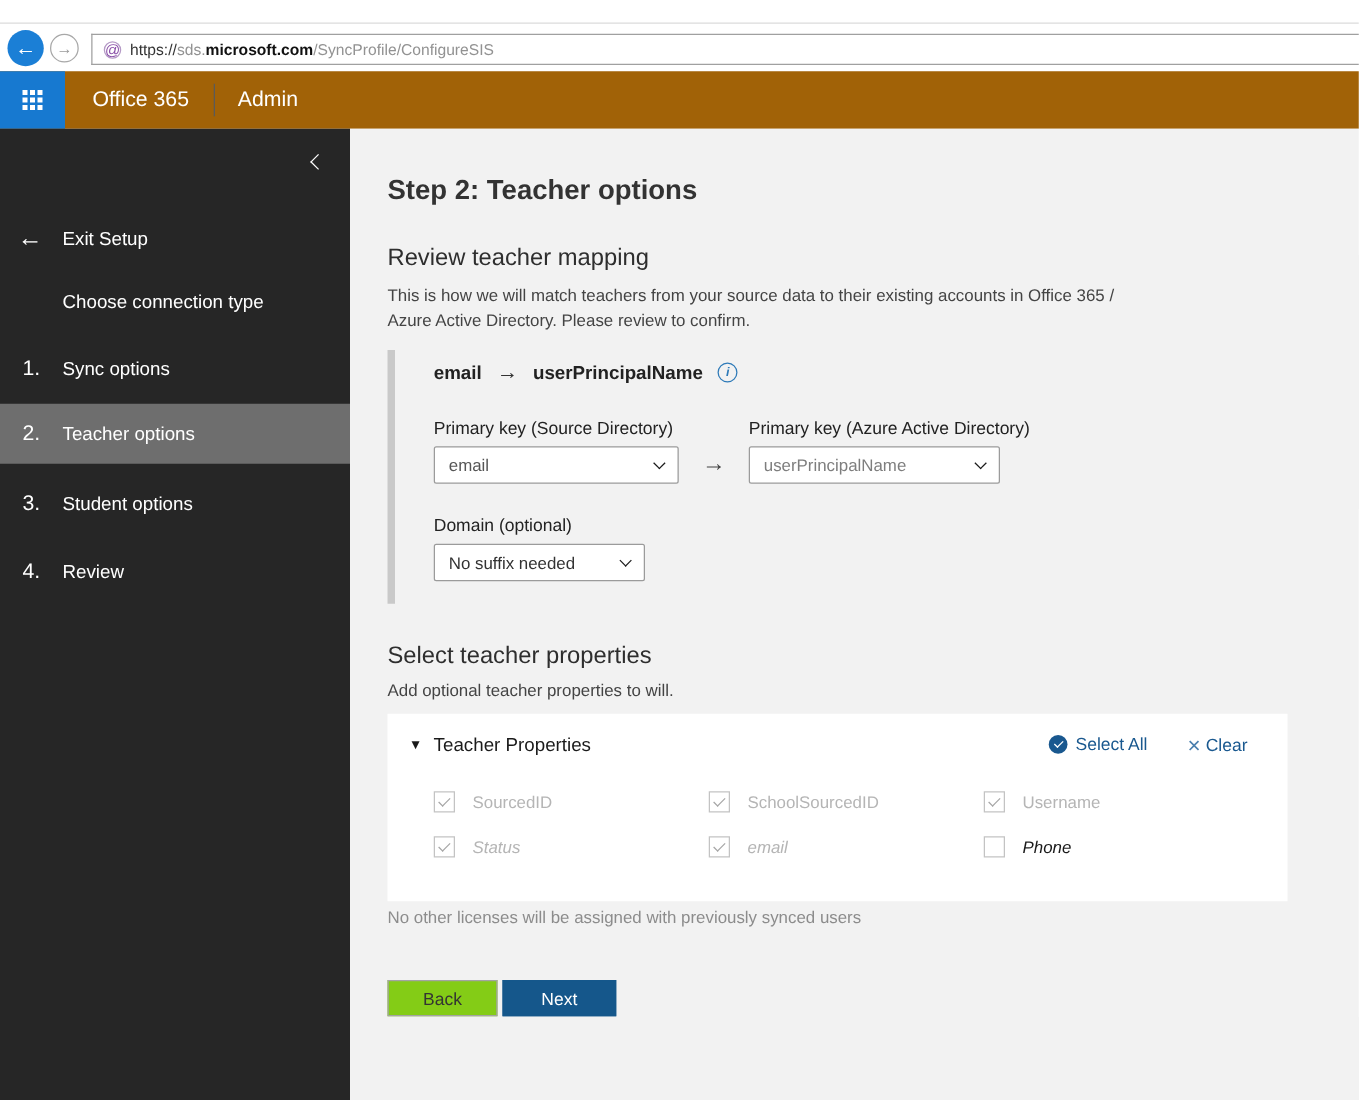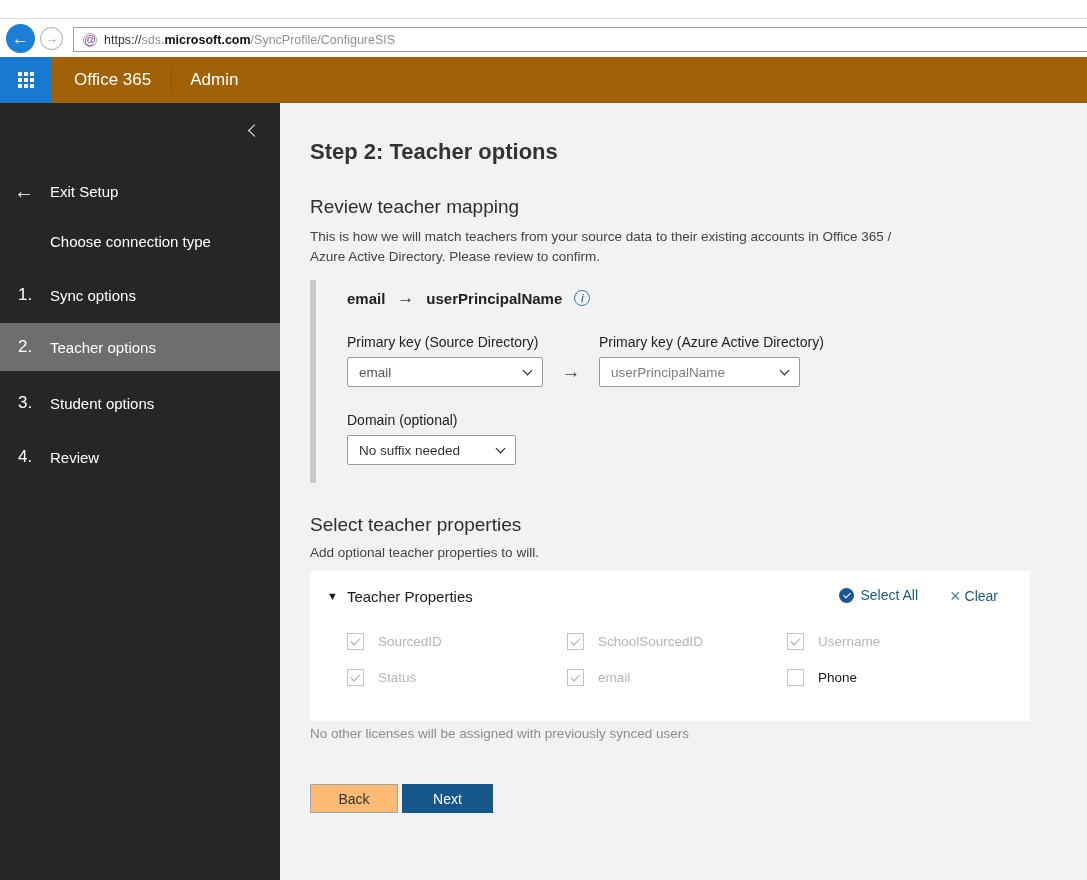"Status" .prop-row + .prop-row { font-style: none -> italic }
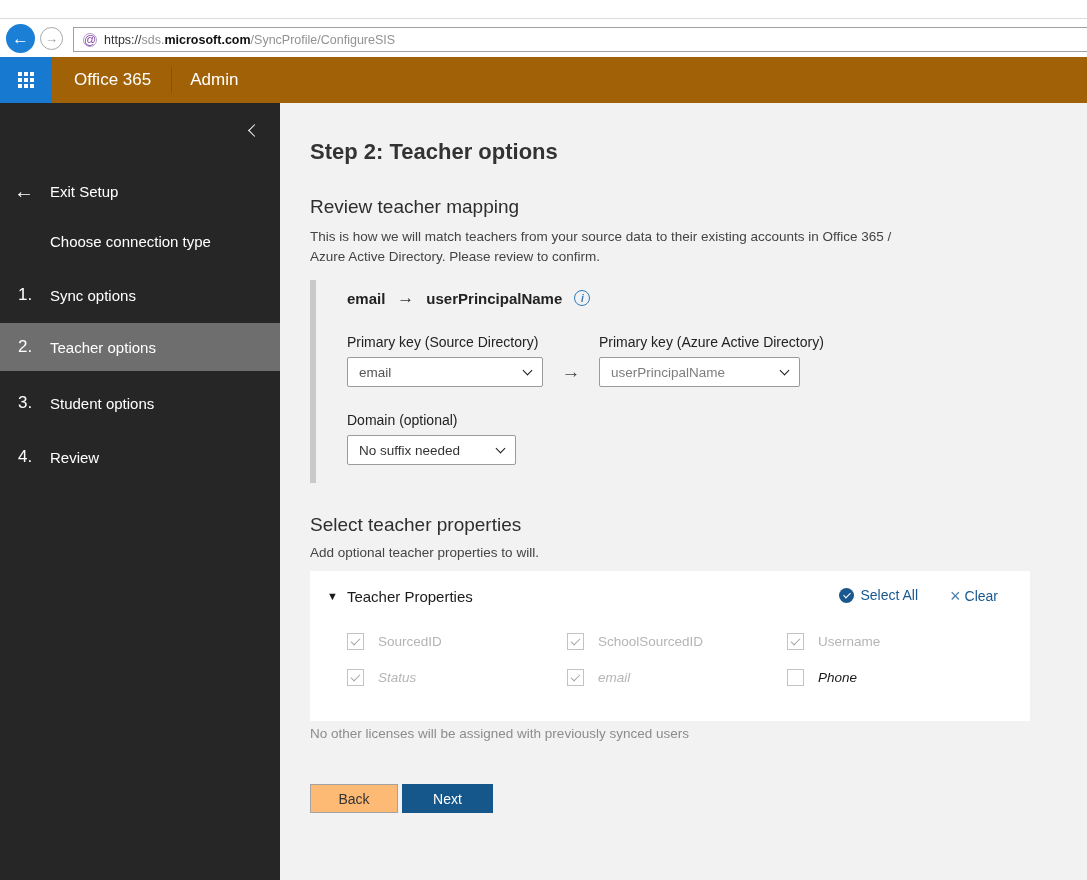"Back" .btn-back { background: #fdba74 -> #84cc16 }
